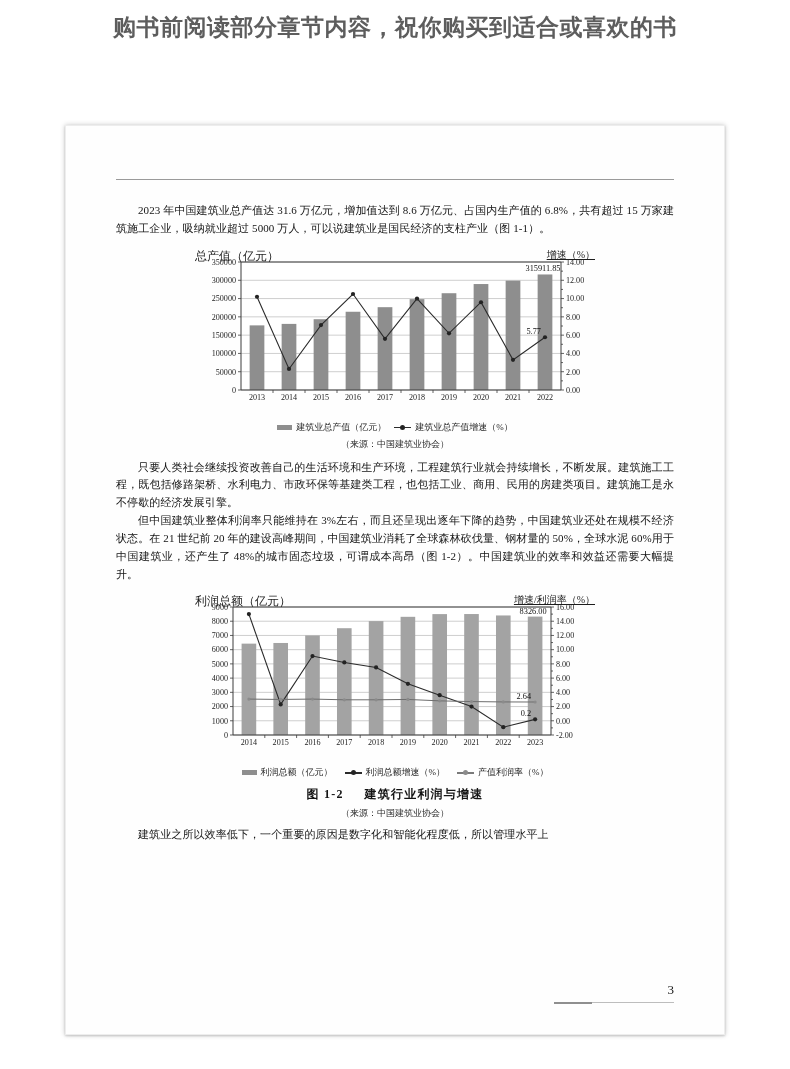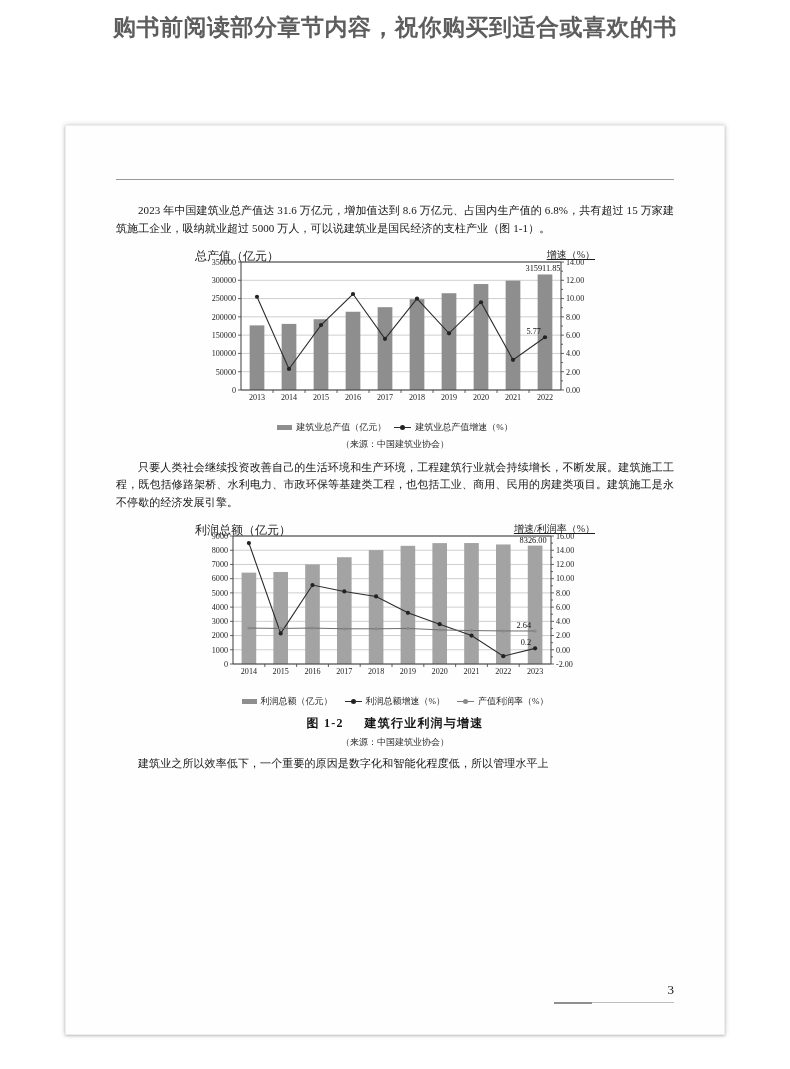"但中国建筑业整体利润率只能维持在" p.bodytext { html: none -> <p>但中国建筑业整体利润率只能维持在 3%左右，而且还呈现出逐年下降的趋势，中国建筑业还处在规模不经济状态。在 21 世纪前 20 年的建设高峰期间，中国建筑业消耗了全球森林砍伐量、钢材量的 50%，全球水泥 60%用于中国建筑业，还产生了 48%的城市固态垃圾，可谓成本高昂（图 1-2）。中国建筑业的效率和效益还需要大幅提升。</p> }
